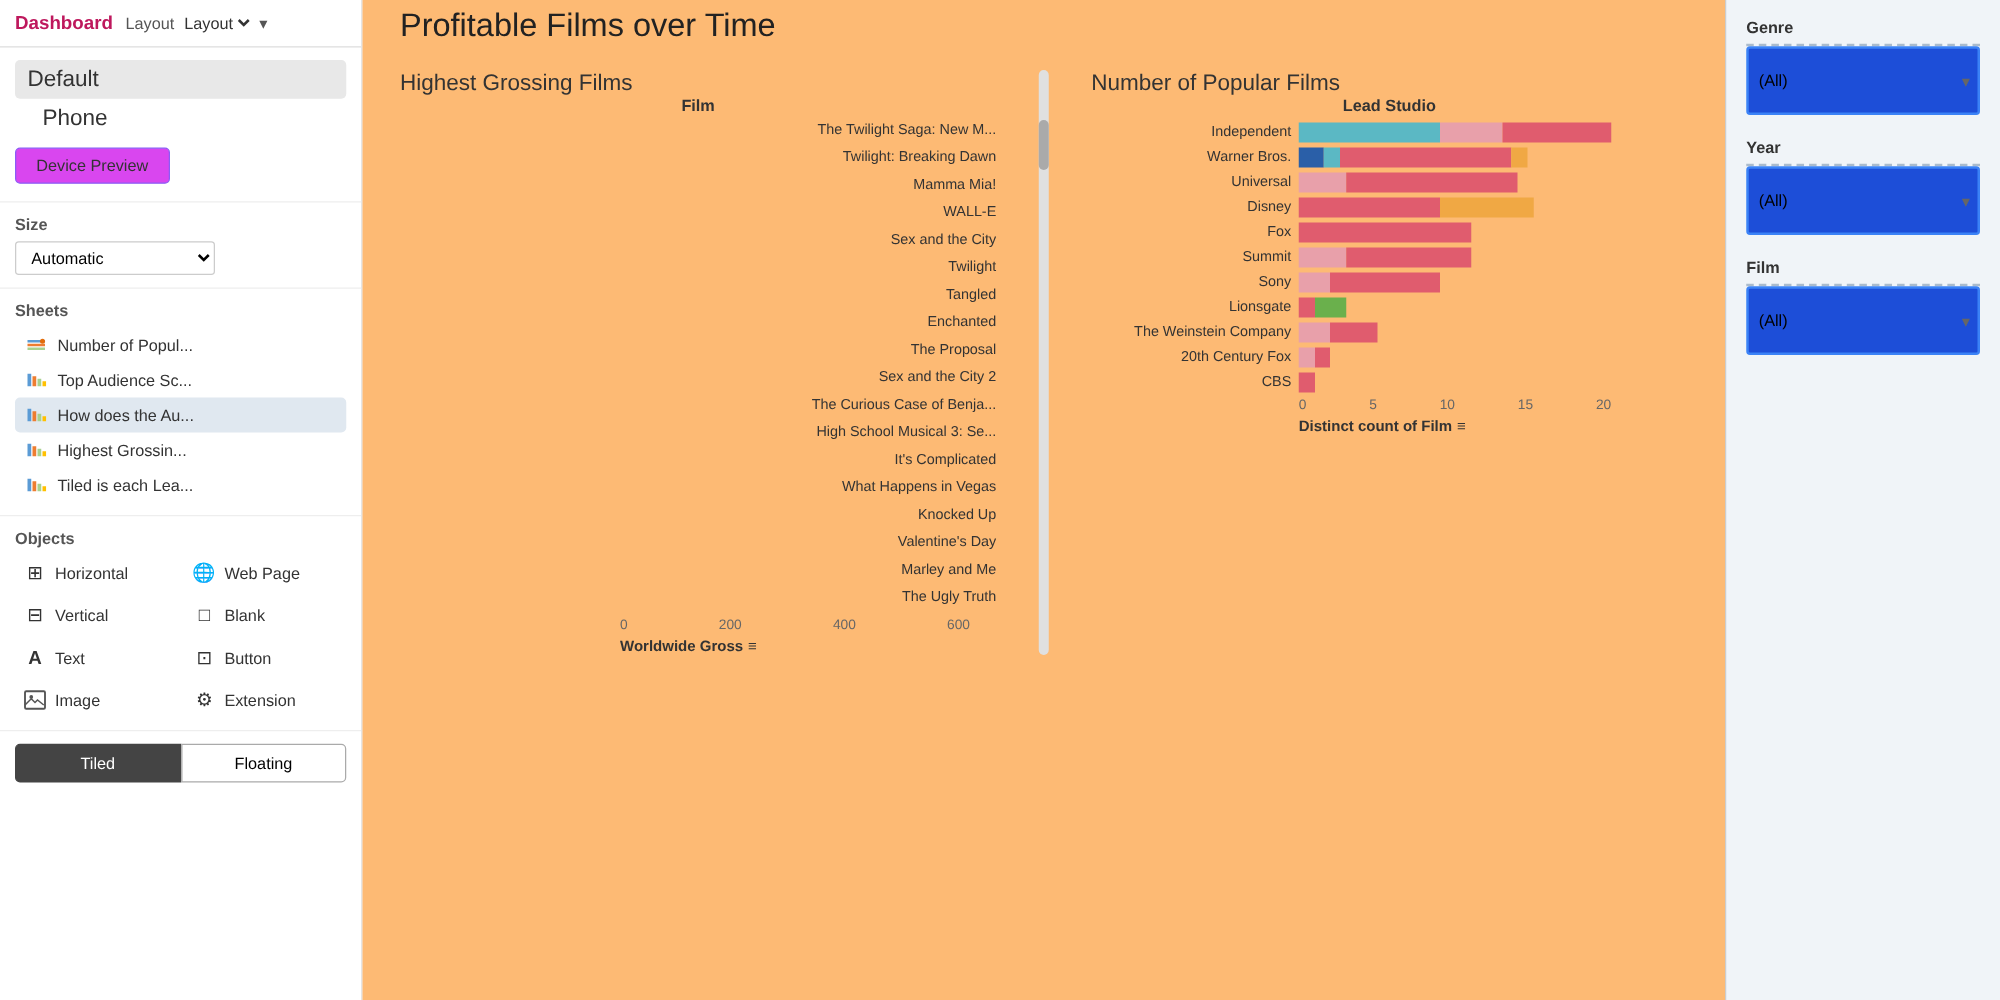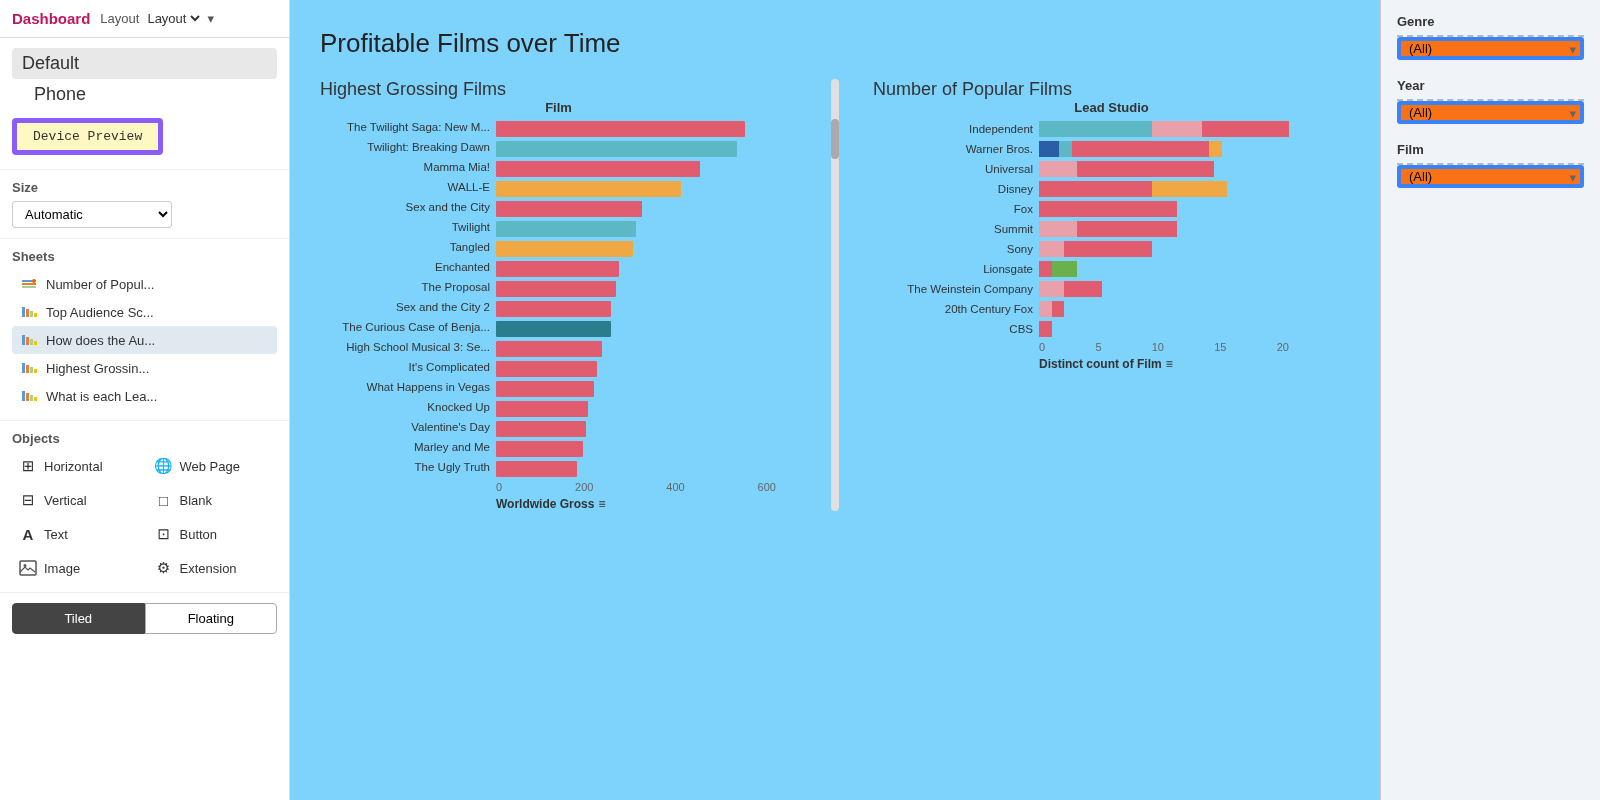"Profitable Films over Time" .main-content { background: #7dd3fc -> #fdba74; padding: 28px 30px -> 5px 30px }
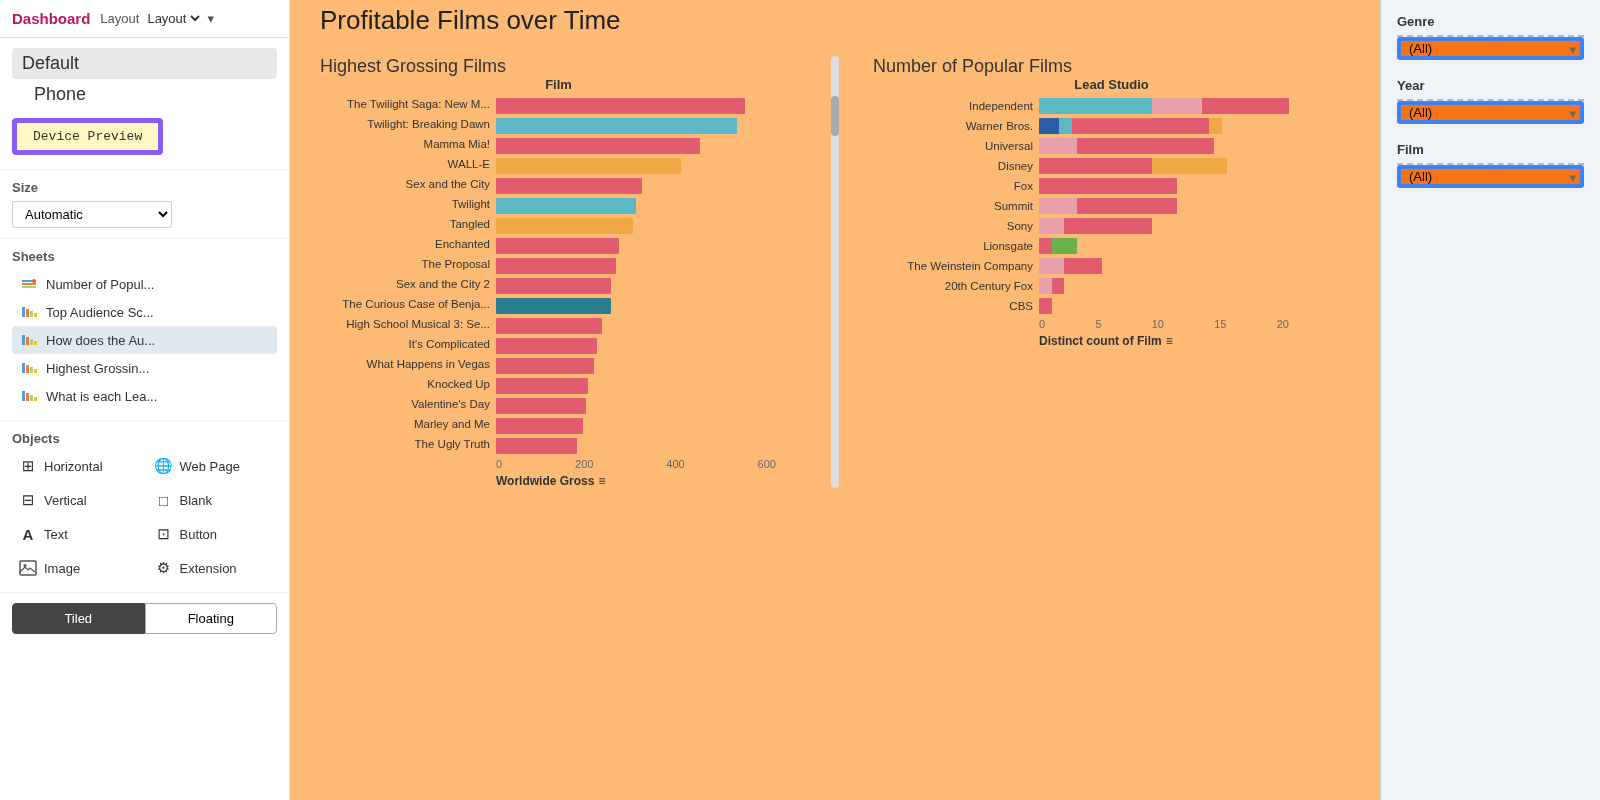"(All)" .filter-select { background: #f97316 -> #1d4ed8; border: 4px solid #3b82f6 -> 2px solid #3b82f6; padding: 0 8px -> 18px 8px }
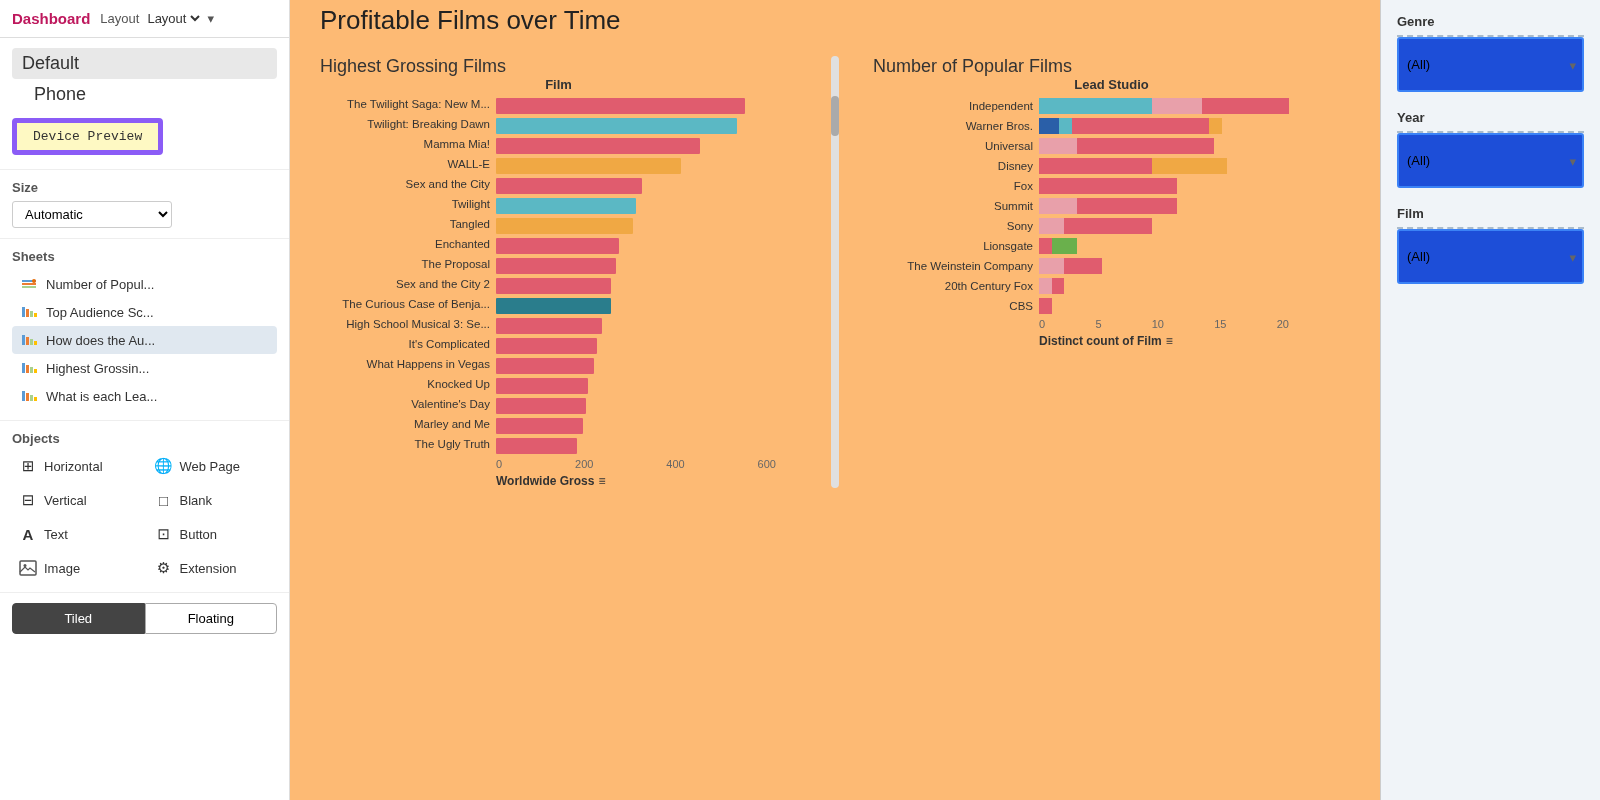"The Twilight Saga: New M..." .bar-row { align-items: flex-start -> flex-end; flex-direction: none -> column }
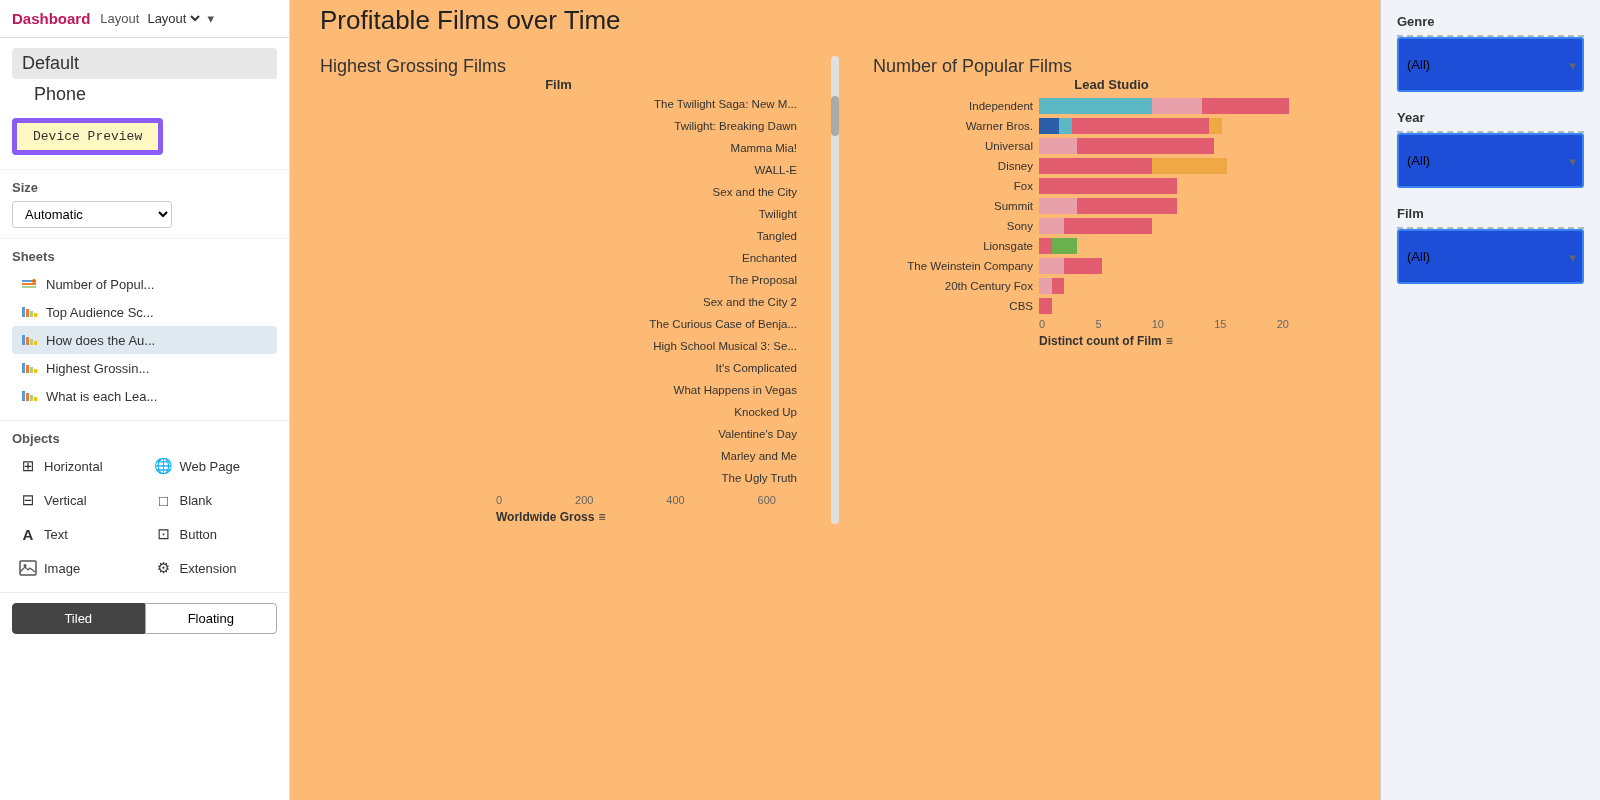"Device Preview" .device-preview-btn { background: #fef9c3 -> #d946ef; border: 5px solid #8b5cf6 -> 1px solid #8b5cf6; font-family: Liberation Mono, monospace -> none }
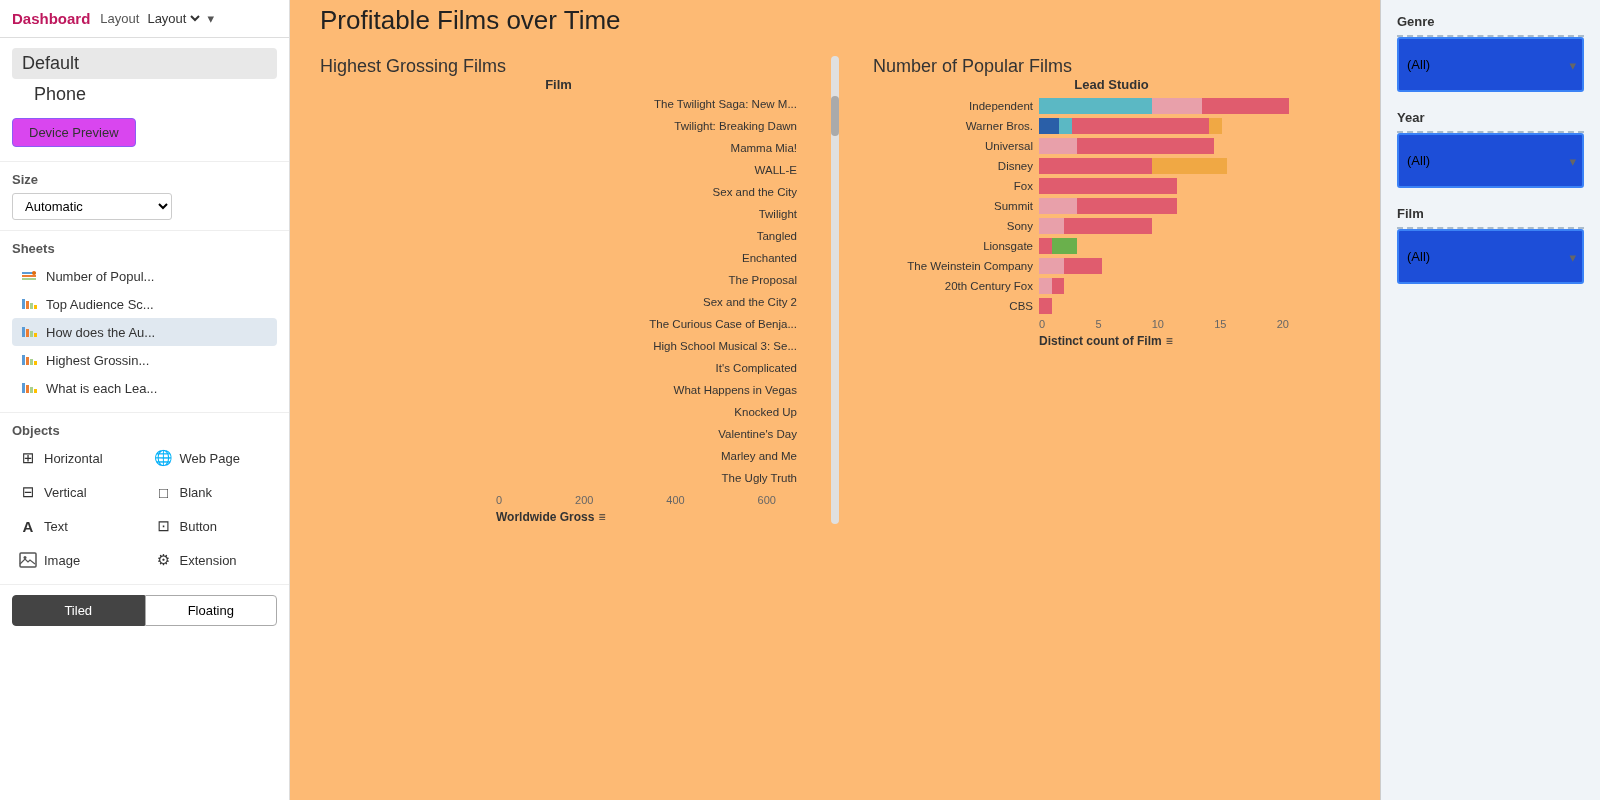"What is each Lea..." span { text: What -> Tiled }
